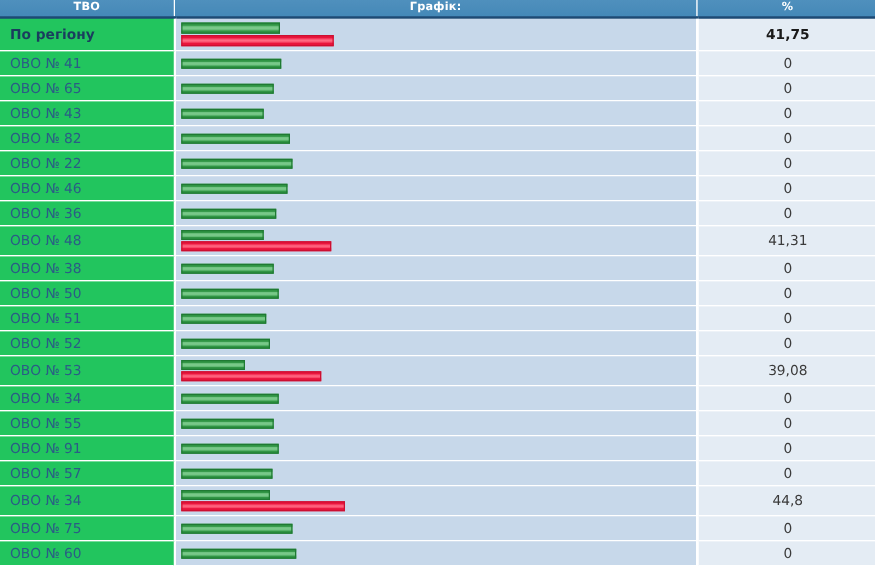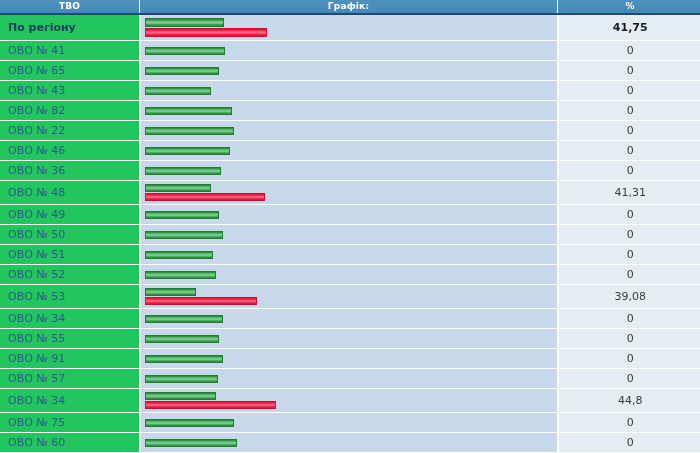"ОВО № 49" td.name-cell { text: 49 -> 38 }
